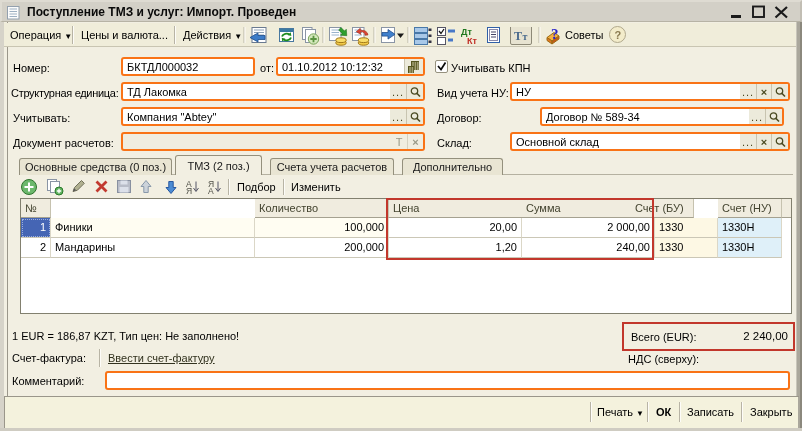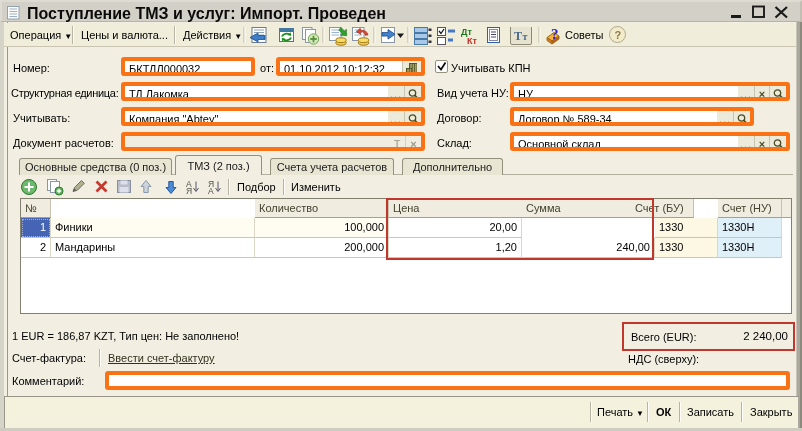"Поступление ТМЗ и услуг: Импорт." #title { font-size: 16px -> 12px }
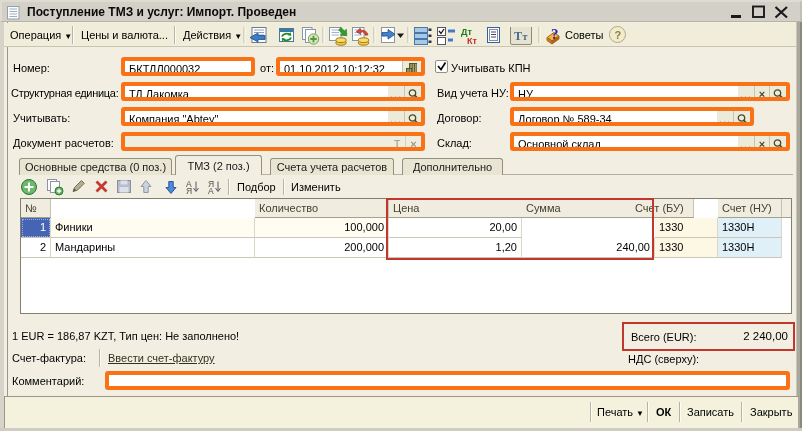"БКТДЛ000032" .inp { border: 4px solid #f97316 -> 2px solid #f97316 }
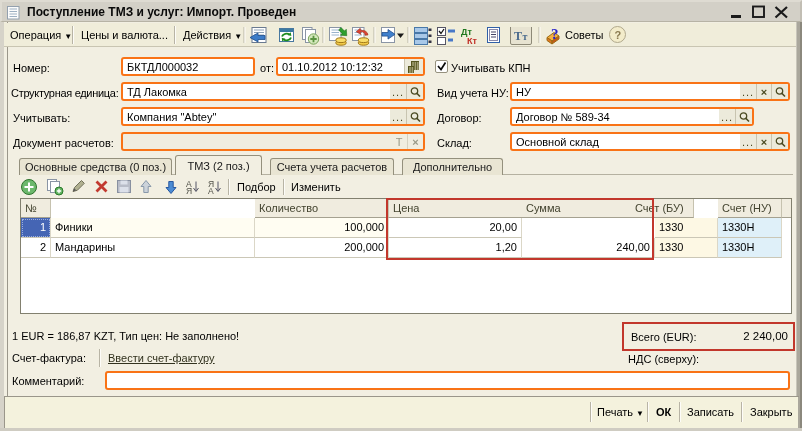"Договор № 589-34" div.inp { left: 510px -> 540px }
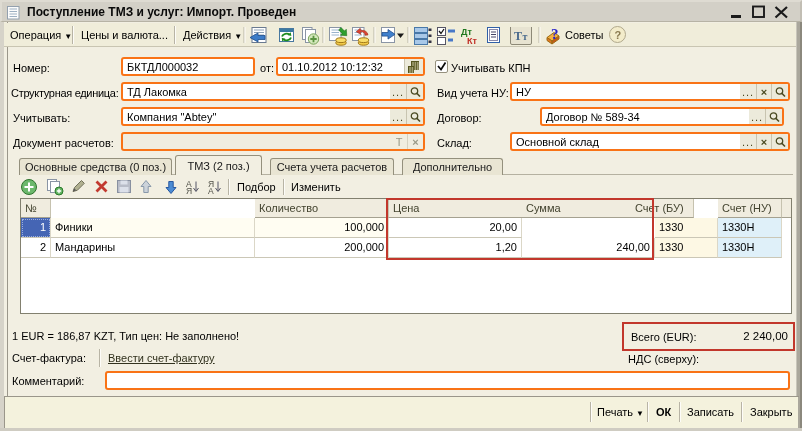"2 000,00" div.cell { html: none -> <div>2 000,00</div> }
